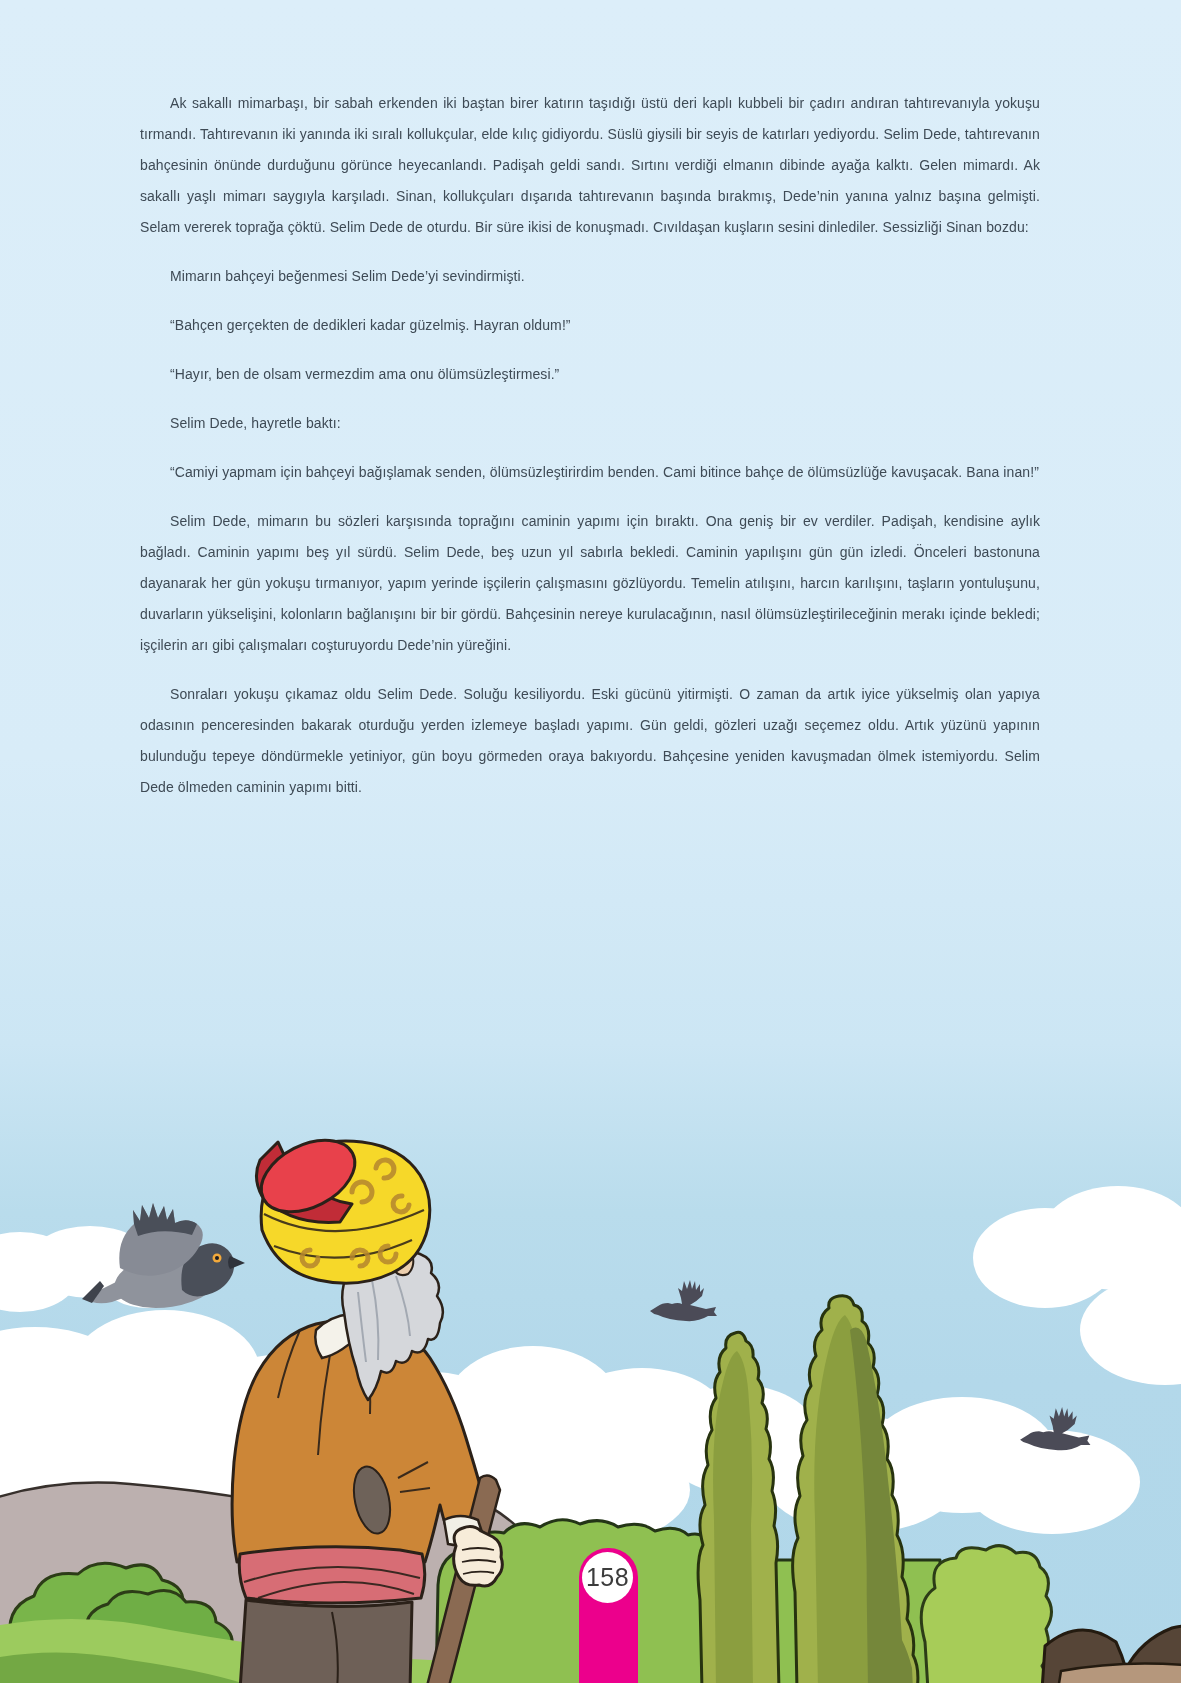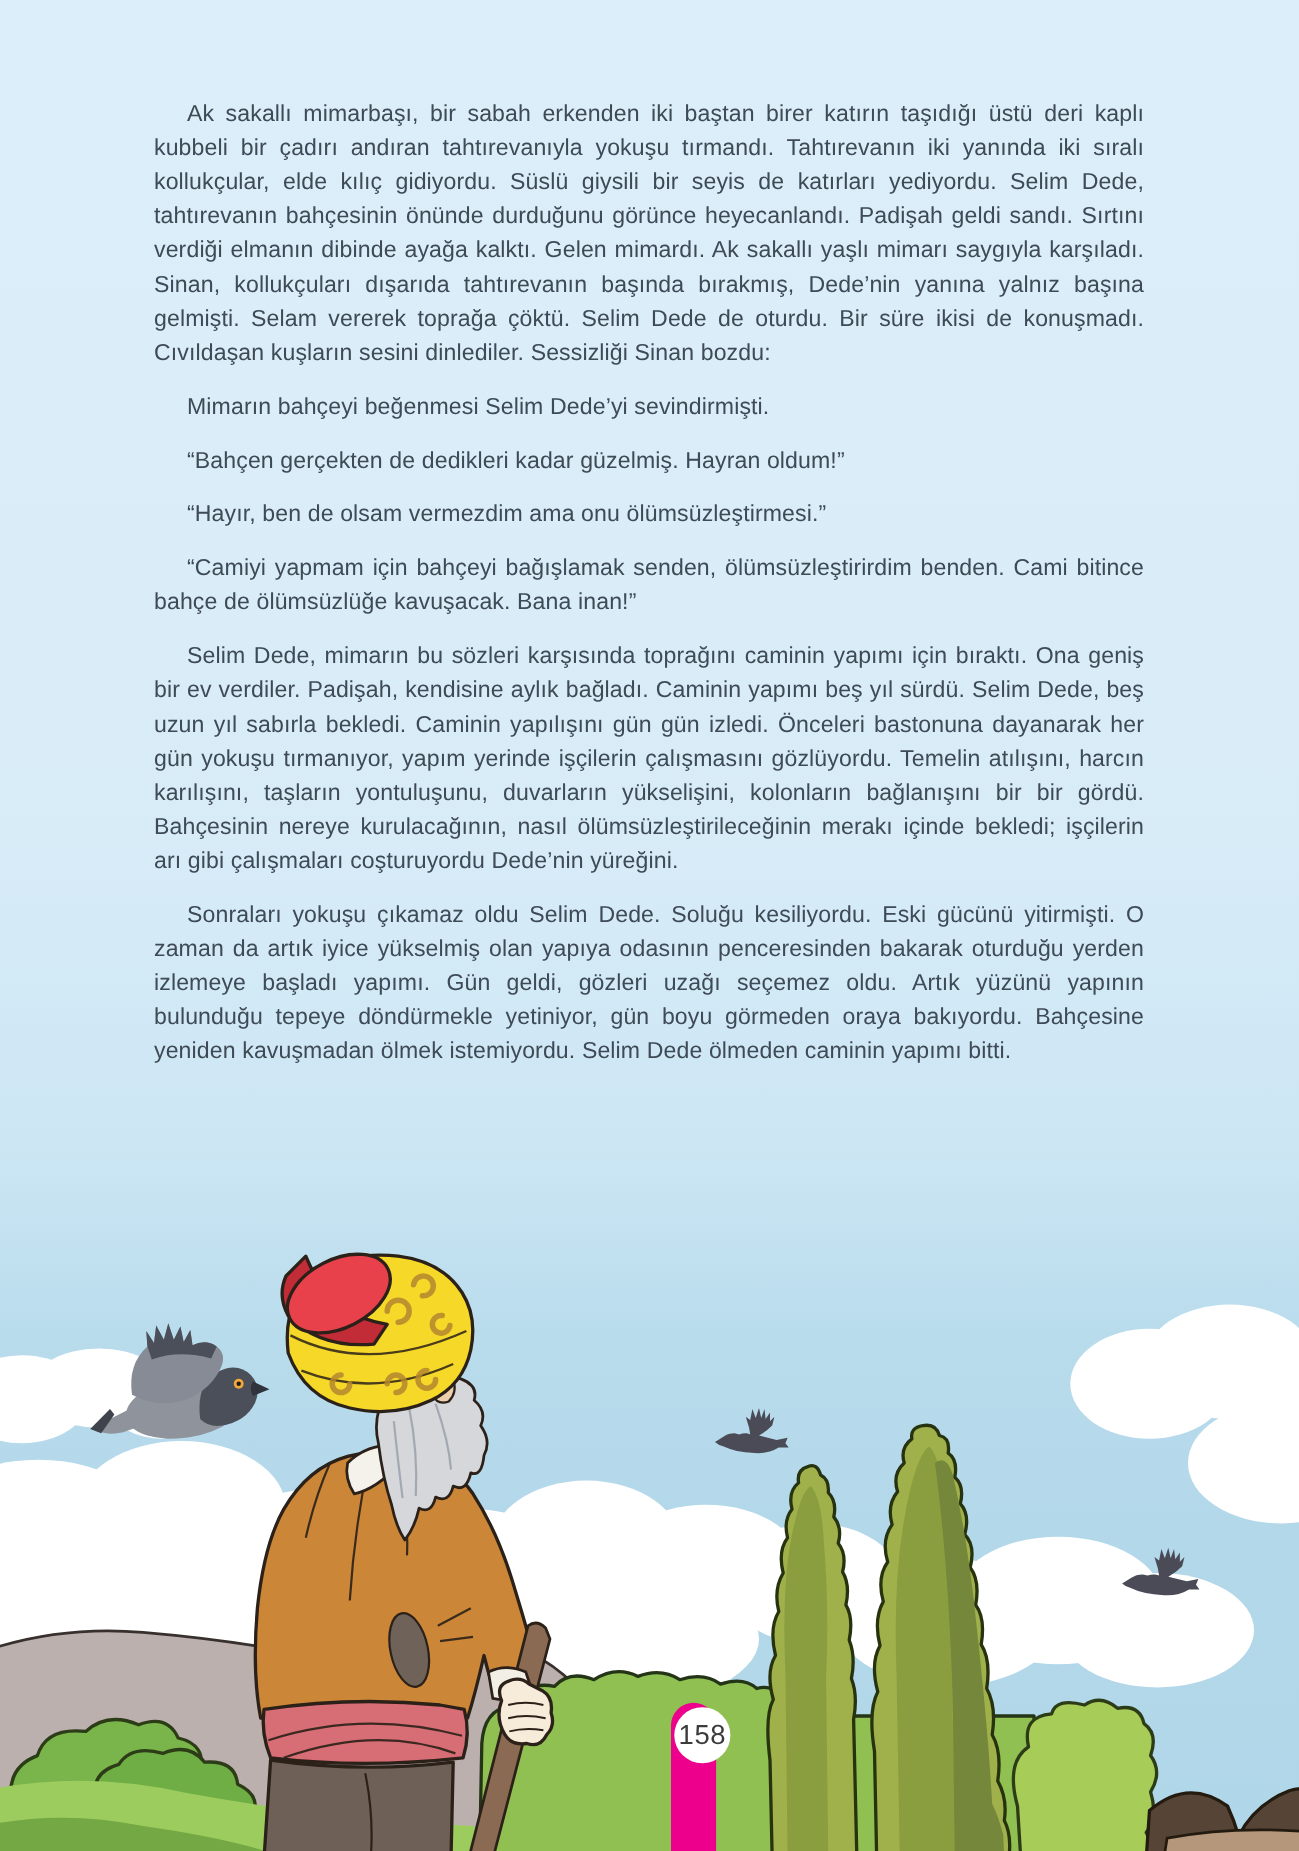"Ak sakallı mimarbaşı, bir sabah" .story { font-size: 21px -> 14px }
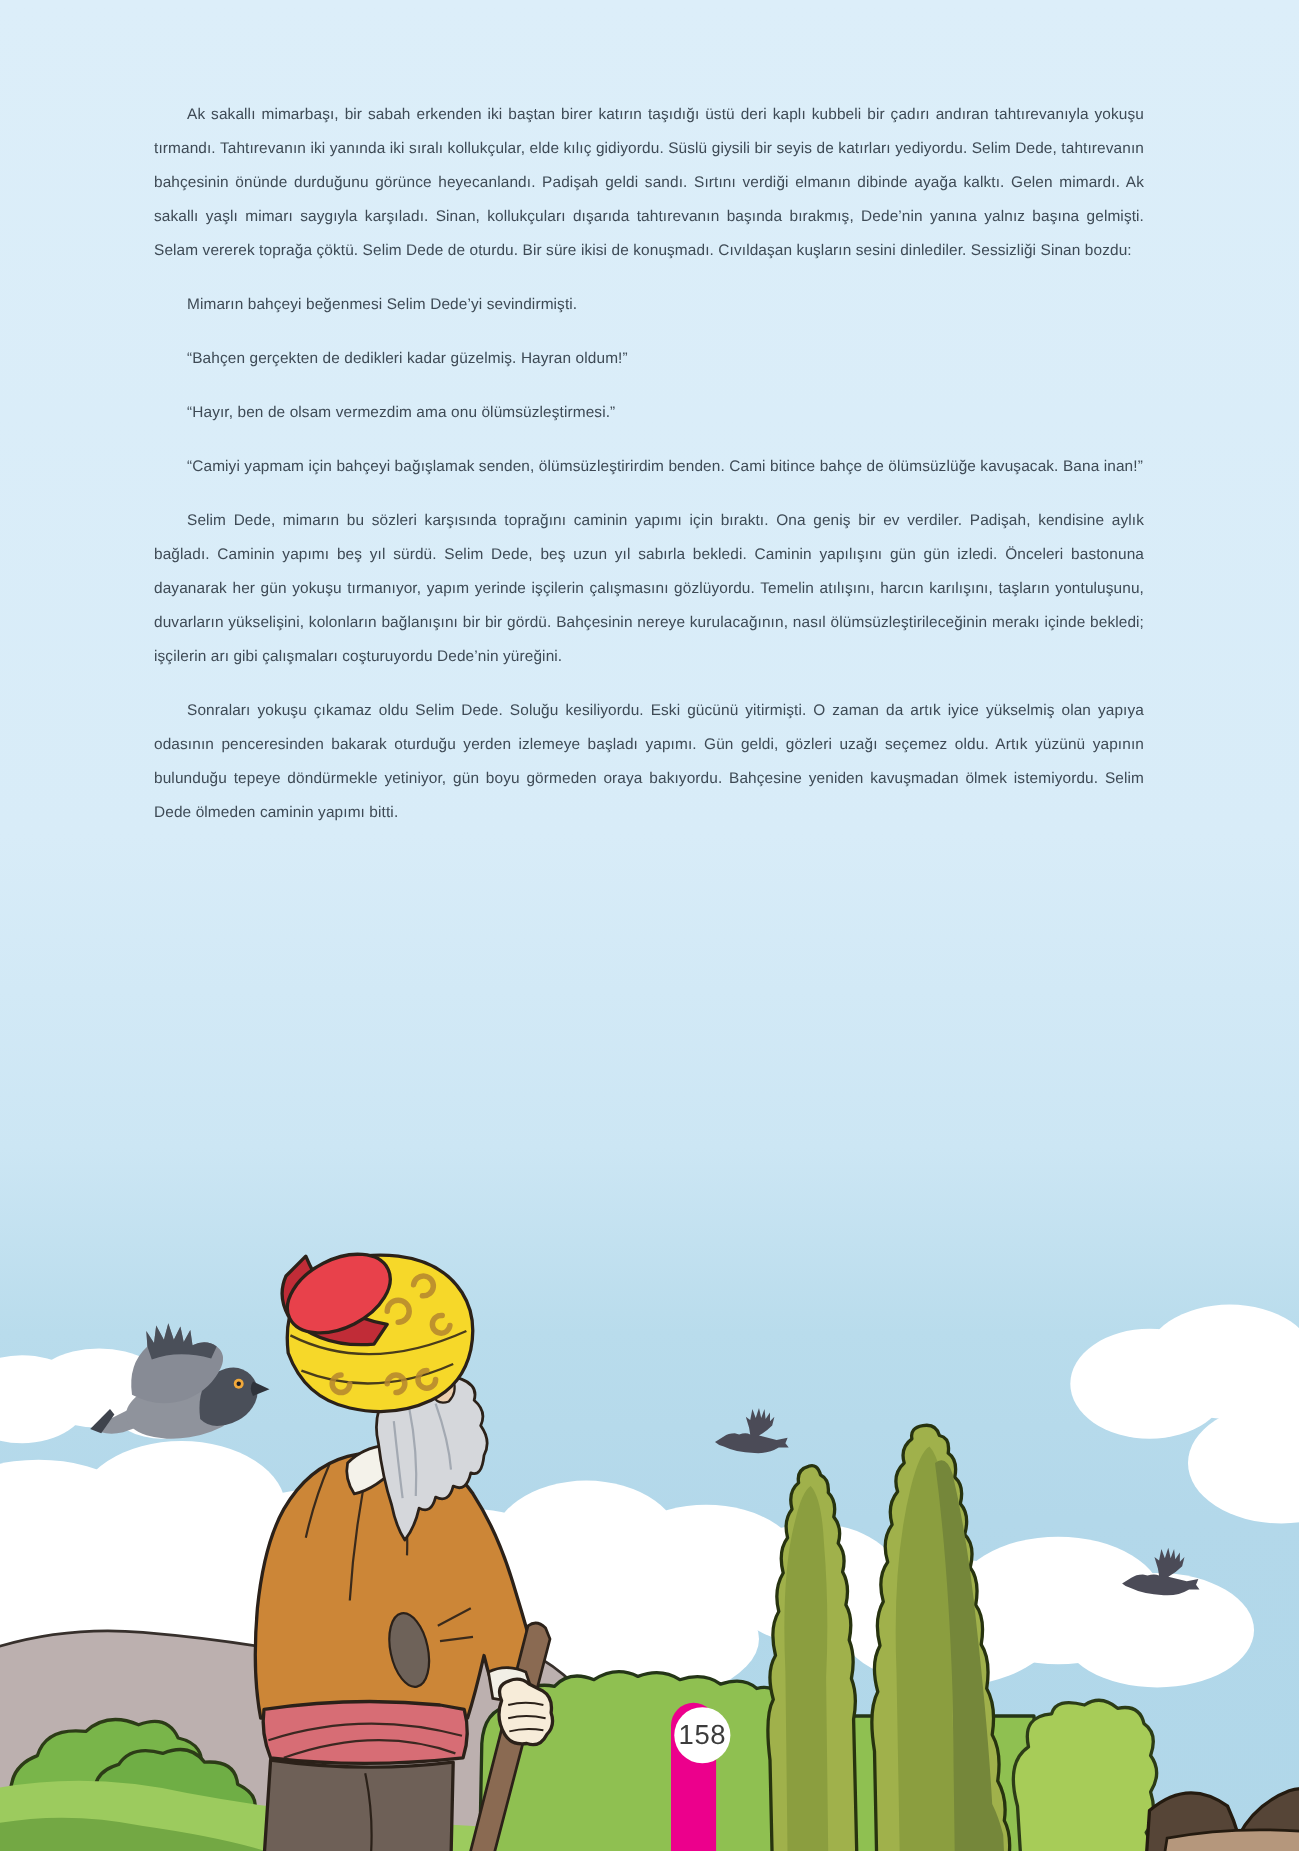"Selim Dede, hayretle baktı:" p { html: none -> <p>Selim Dede, hayretle baktı:</p> }
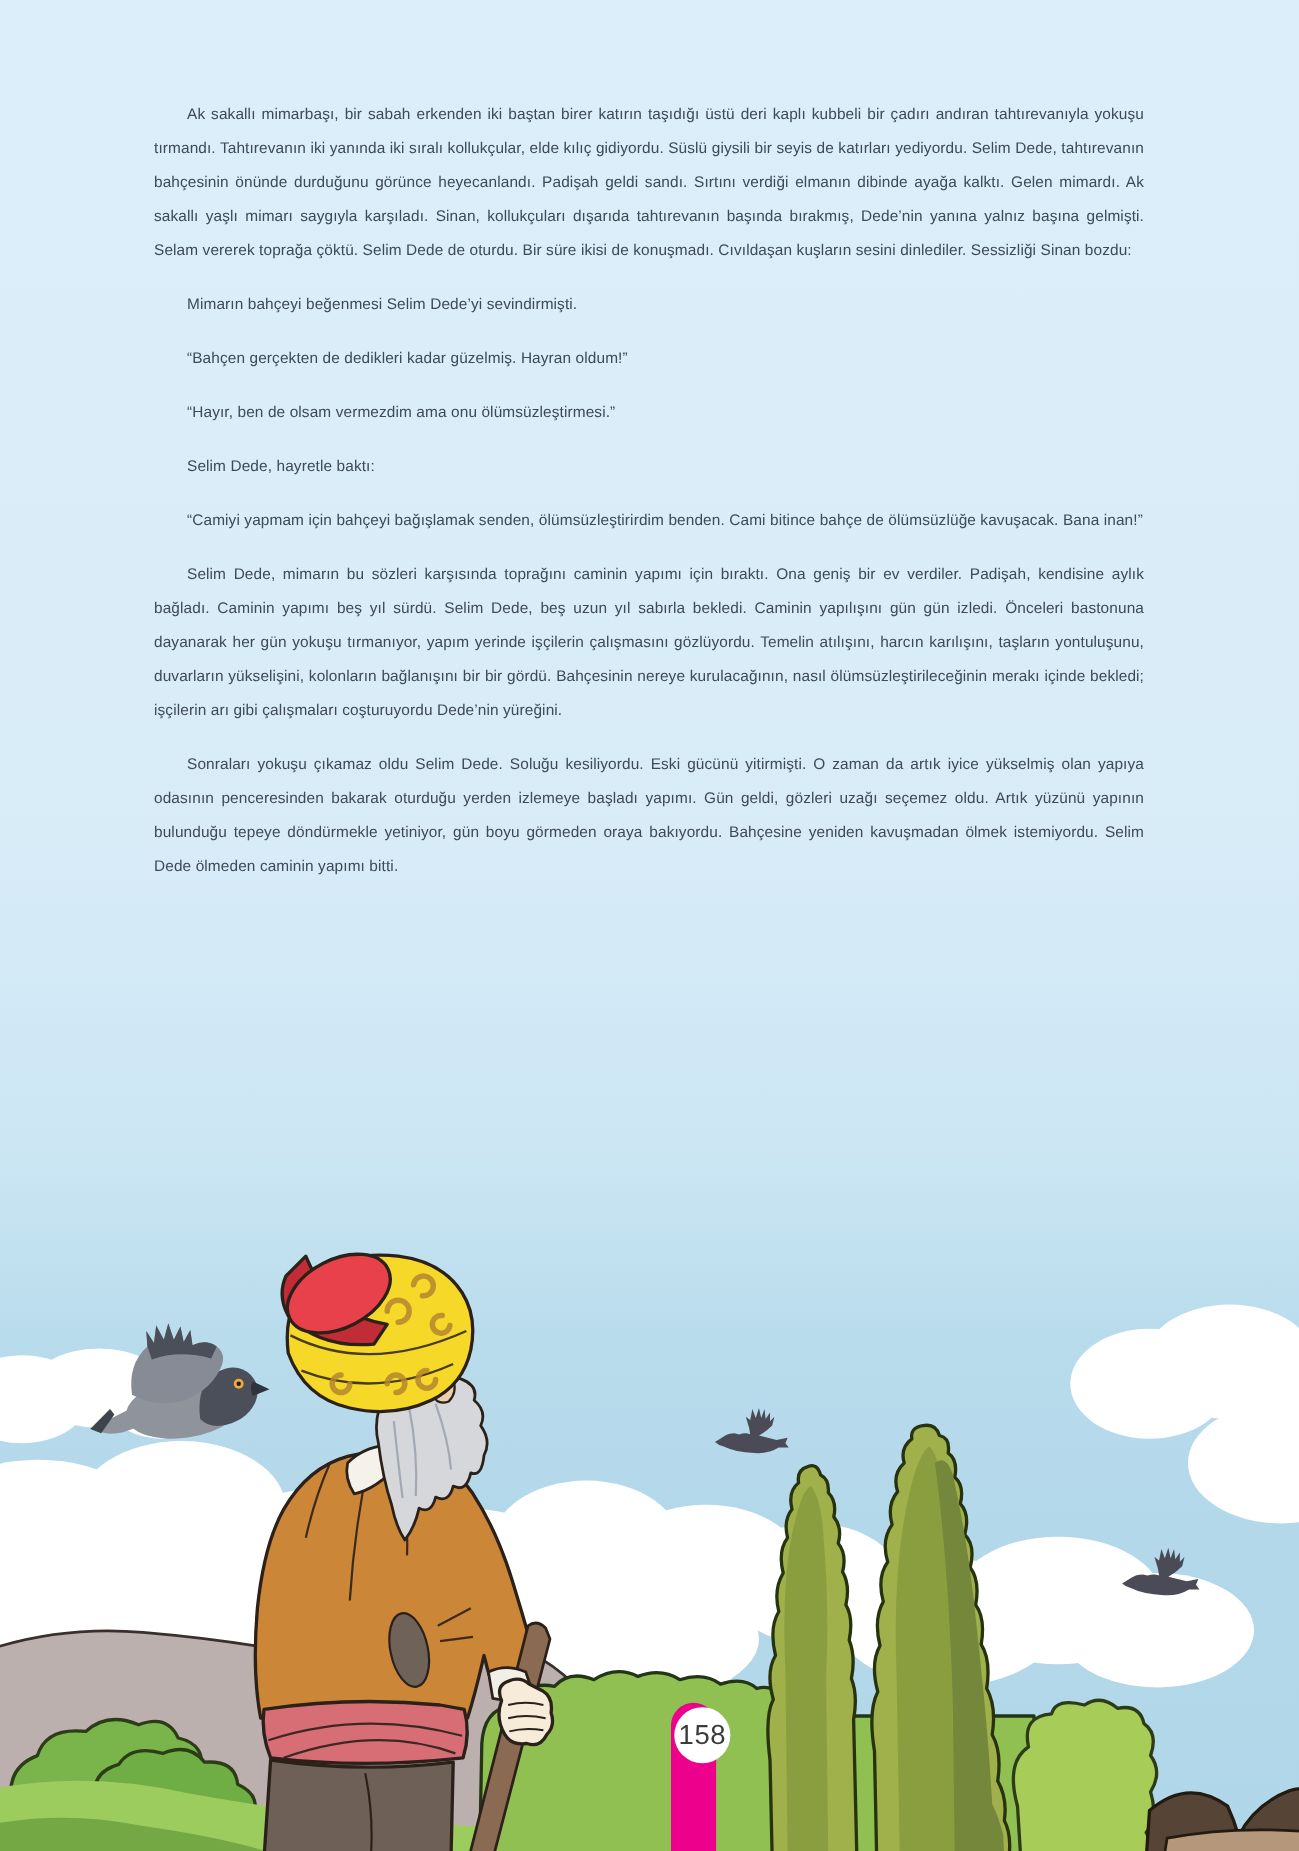"158" .page-tab { left: 610px -> 579px; width: 41px -> 59px }
